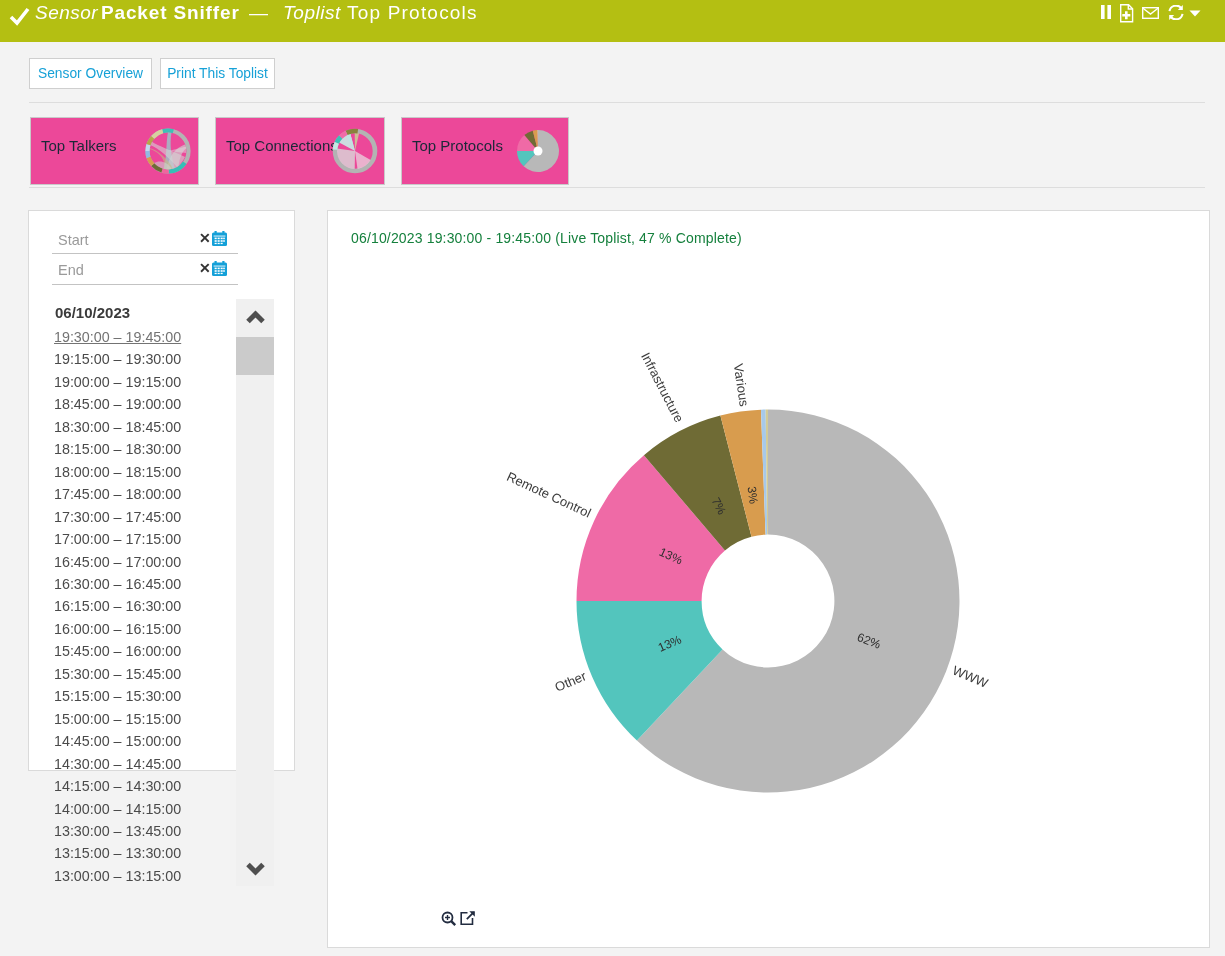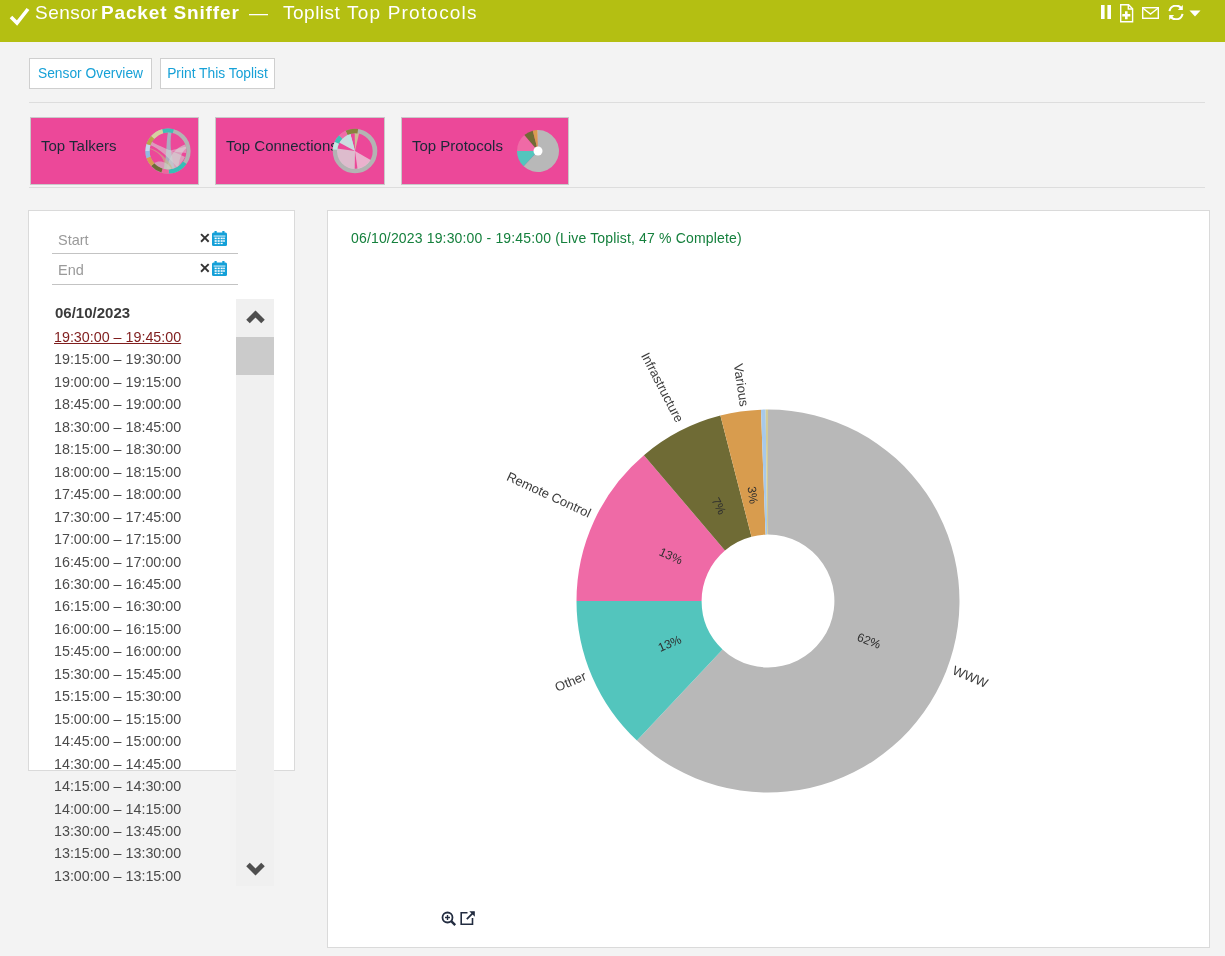"Sensor" #hdr .it { font-style: none -> italic }
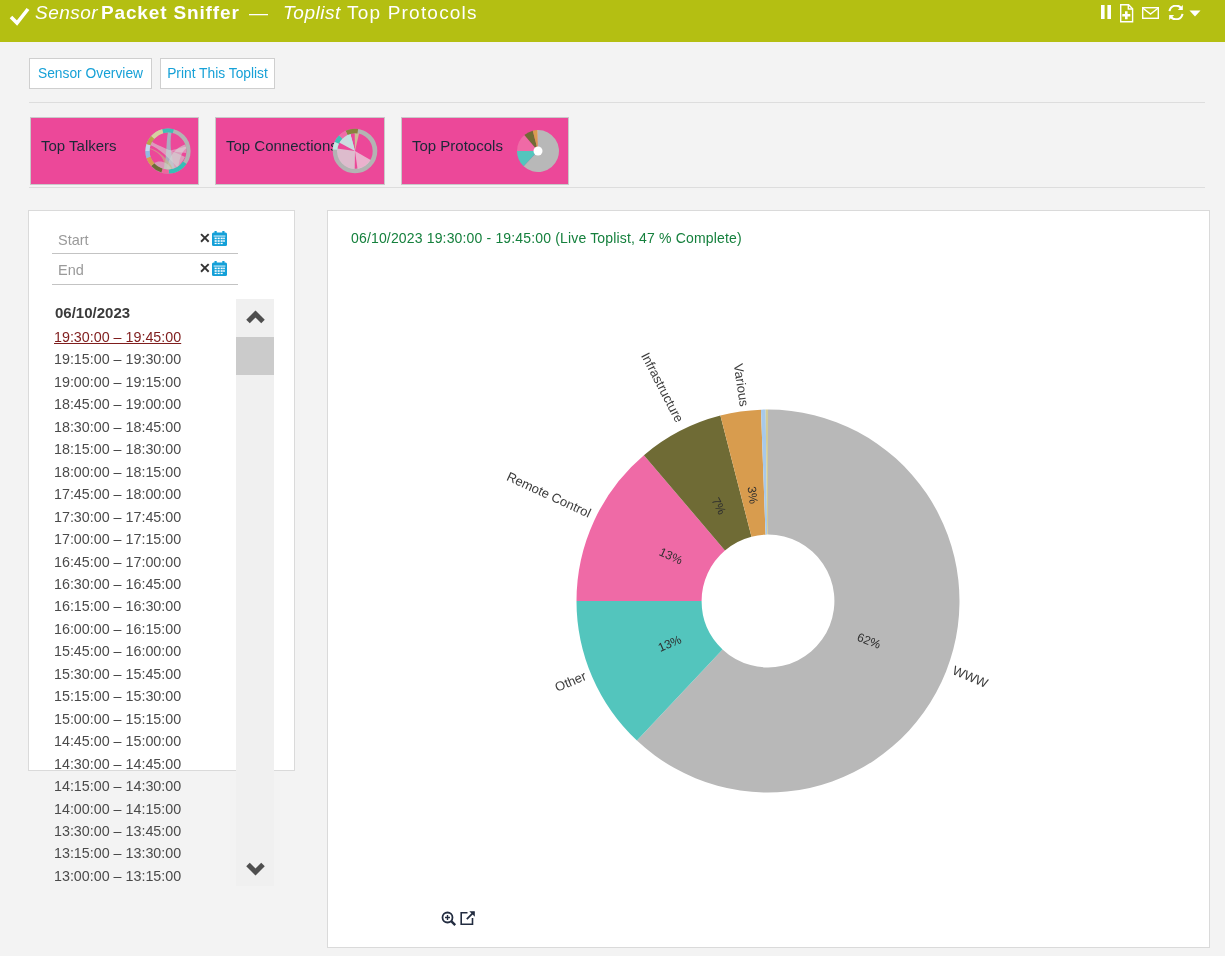"19:30:00 – 19:45:00" #tlist .sel { color: #7f1d1d -> #737373 }
